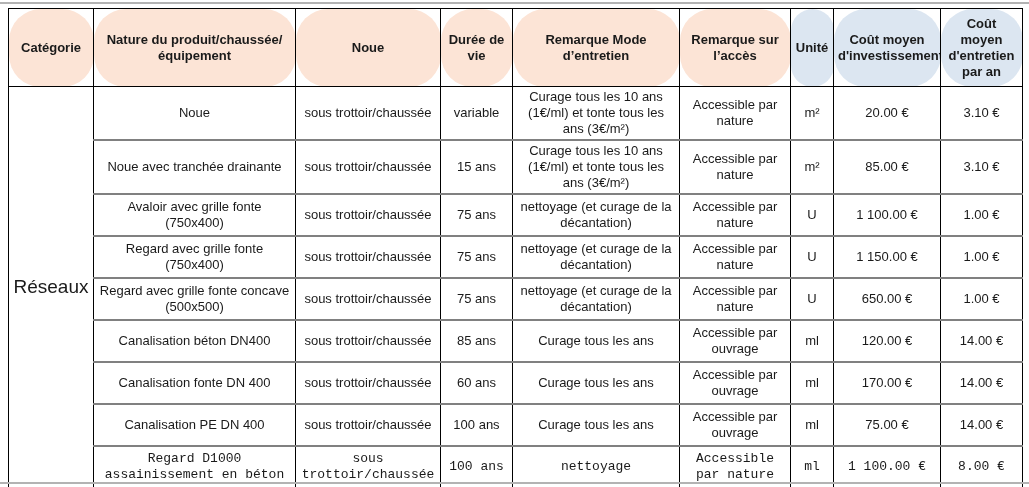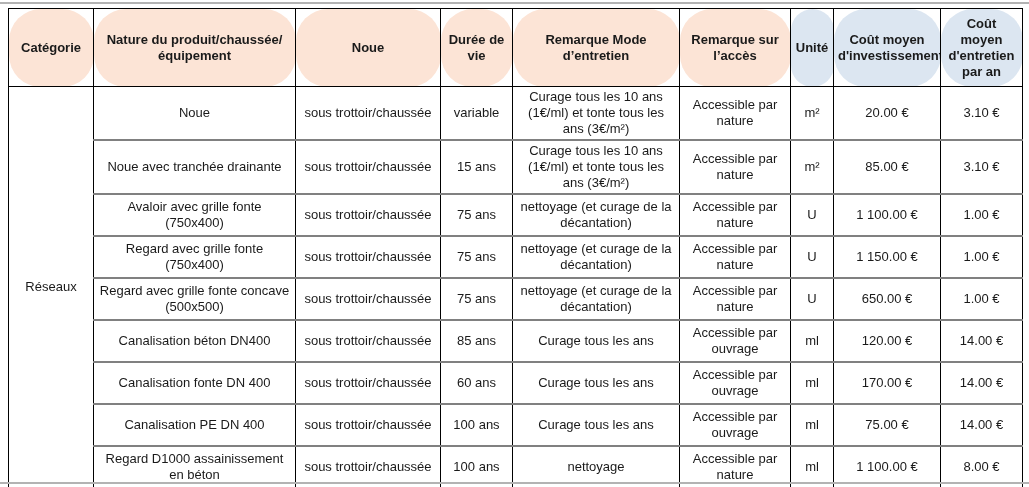"Réseaux" td.category { font-size: 13px -> 19px }
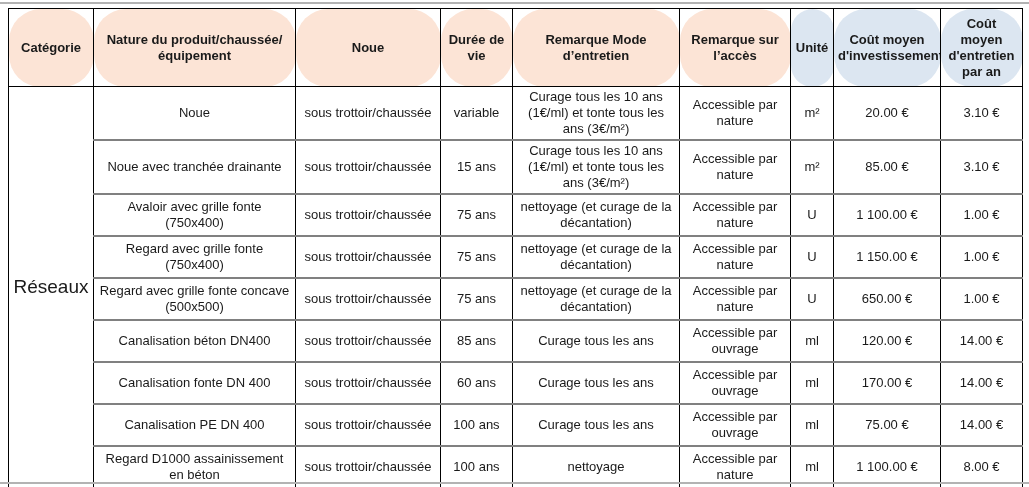"Regard D1000 assainissement en béton" tr.r10 { font-family: none -> Liberation Mono, monospace }
